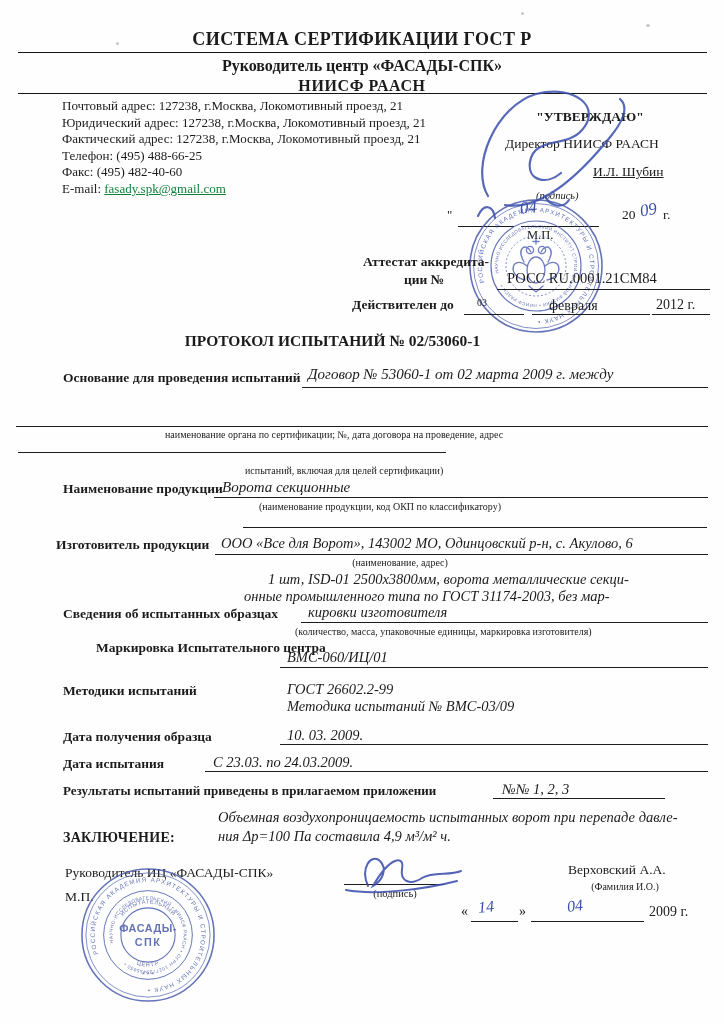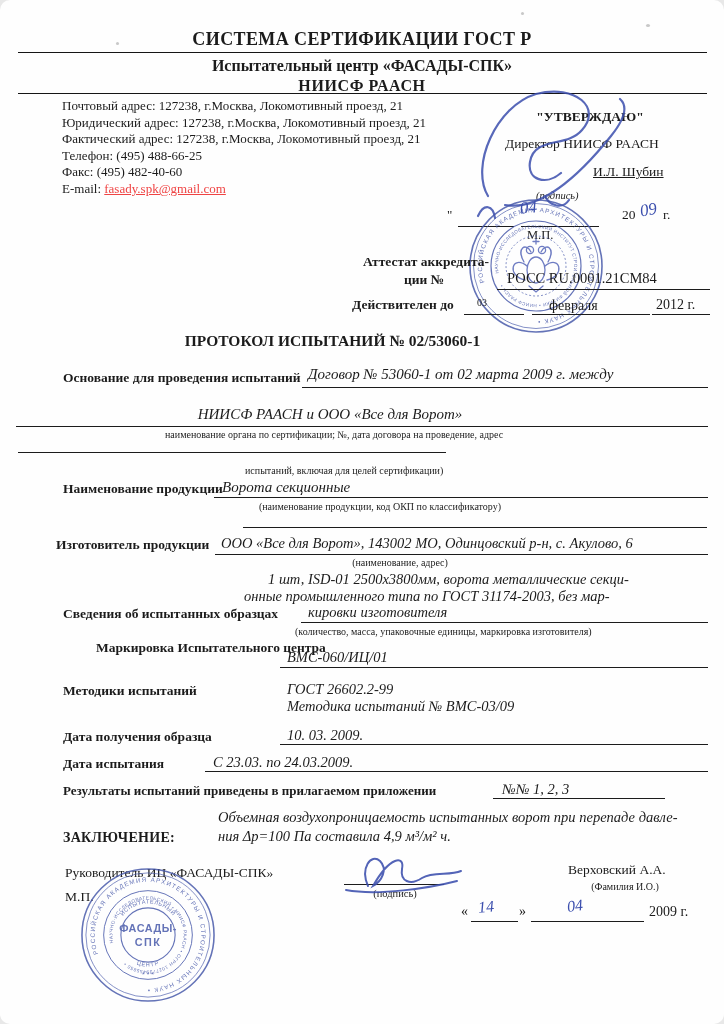"СИСТЕМА СЕРТИФИКАЦИИ ГОСТ Р" .page { border-radius: 10px -> none }
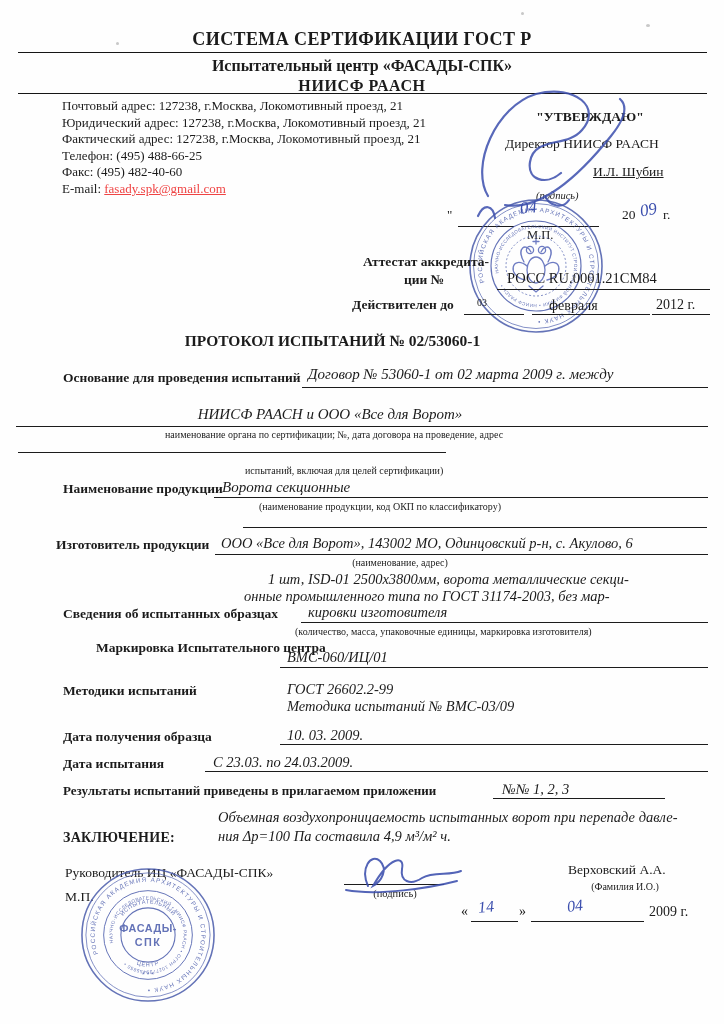"Испытательный центр «ФАСАДЫ-СПК»" div.abs { text: Испытательный -> Руководитель }
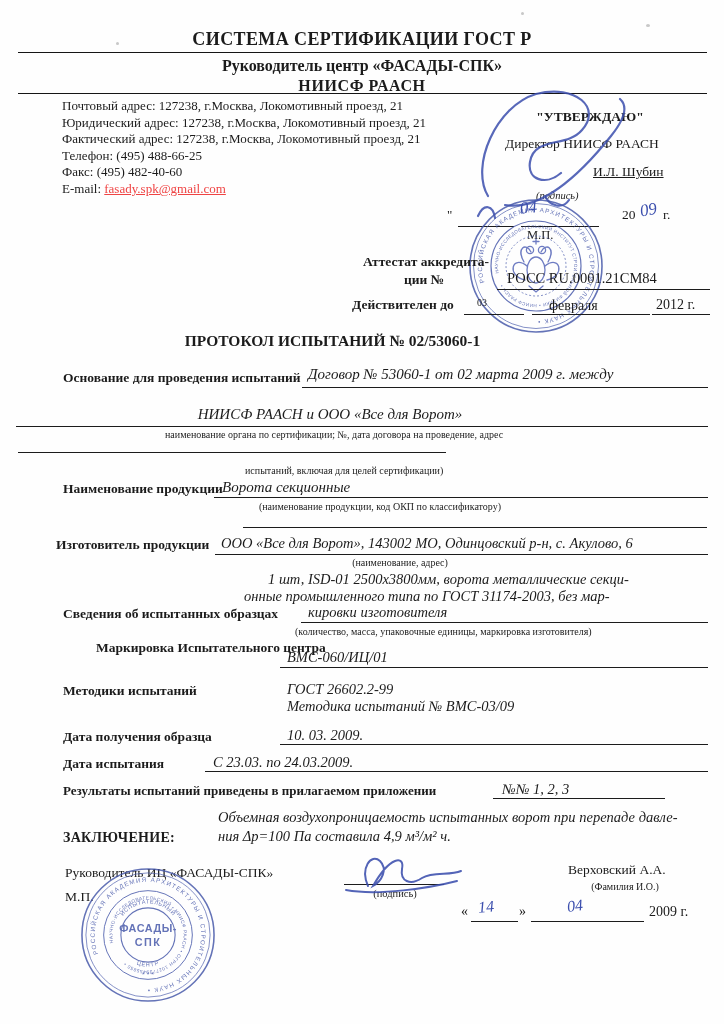"fasady.spk@gmail.com" .link { color: #ef4444 -> #15803d }
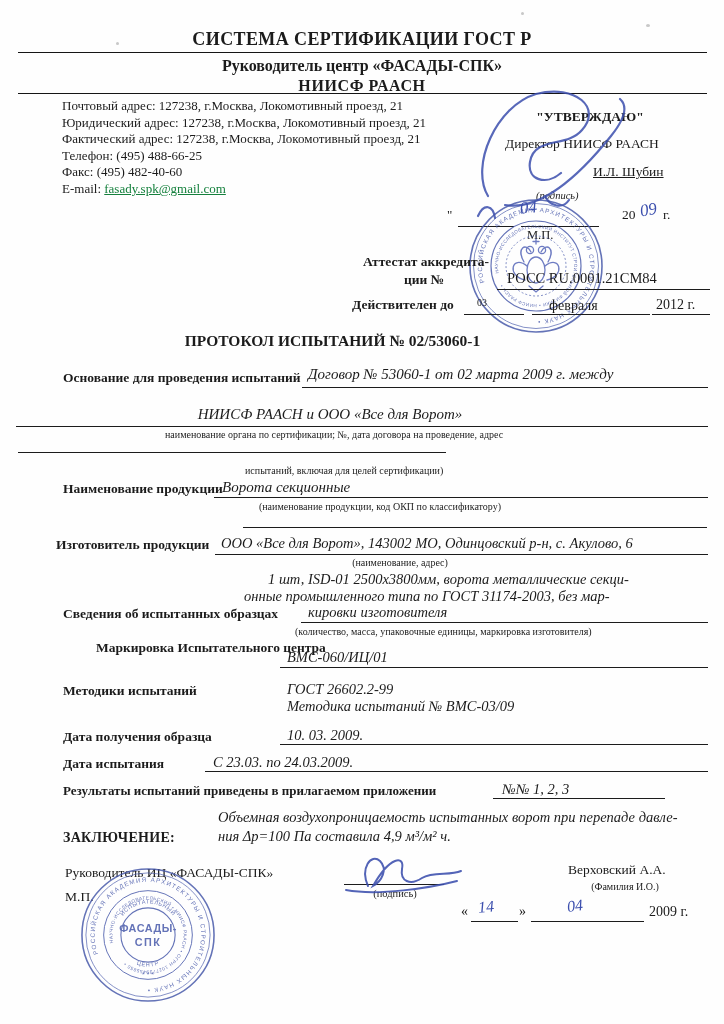"НИИСФ РААСН и ООО «Все" div.abs { html: <div>НИИСФ РААСН и ООО «Все для Ворот»</div> -> none }
